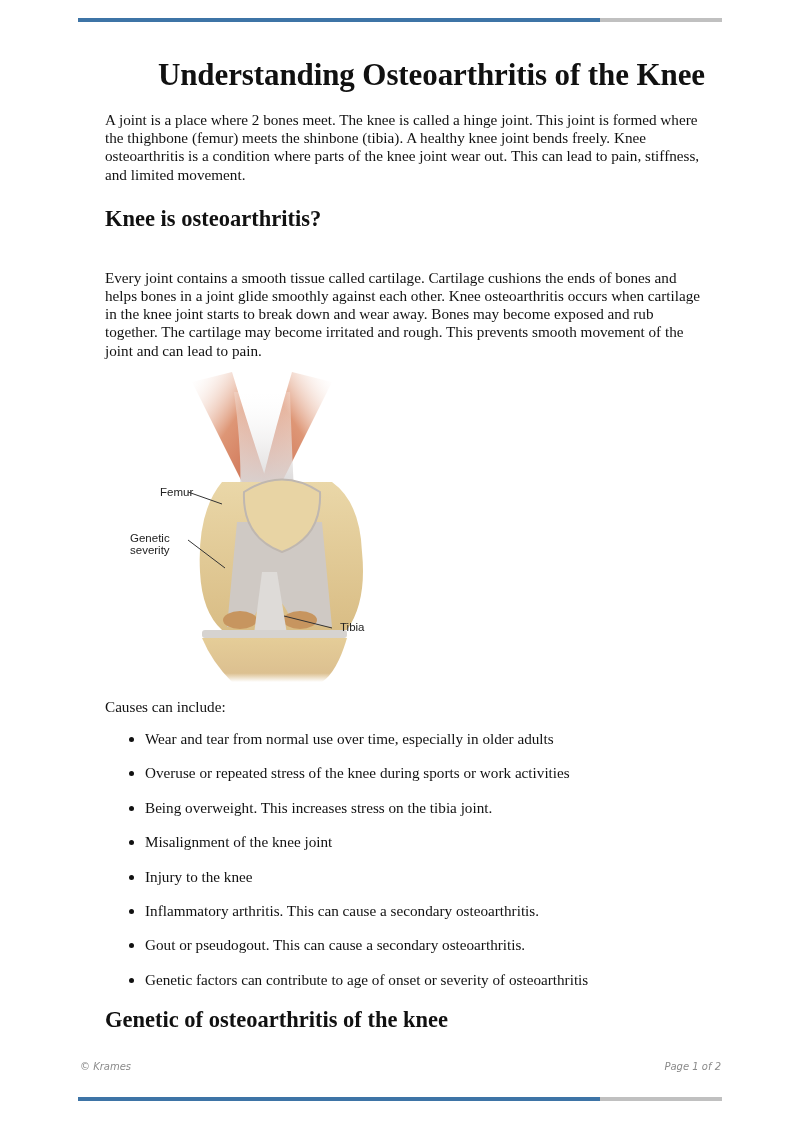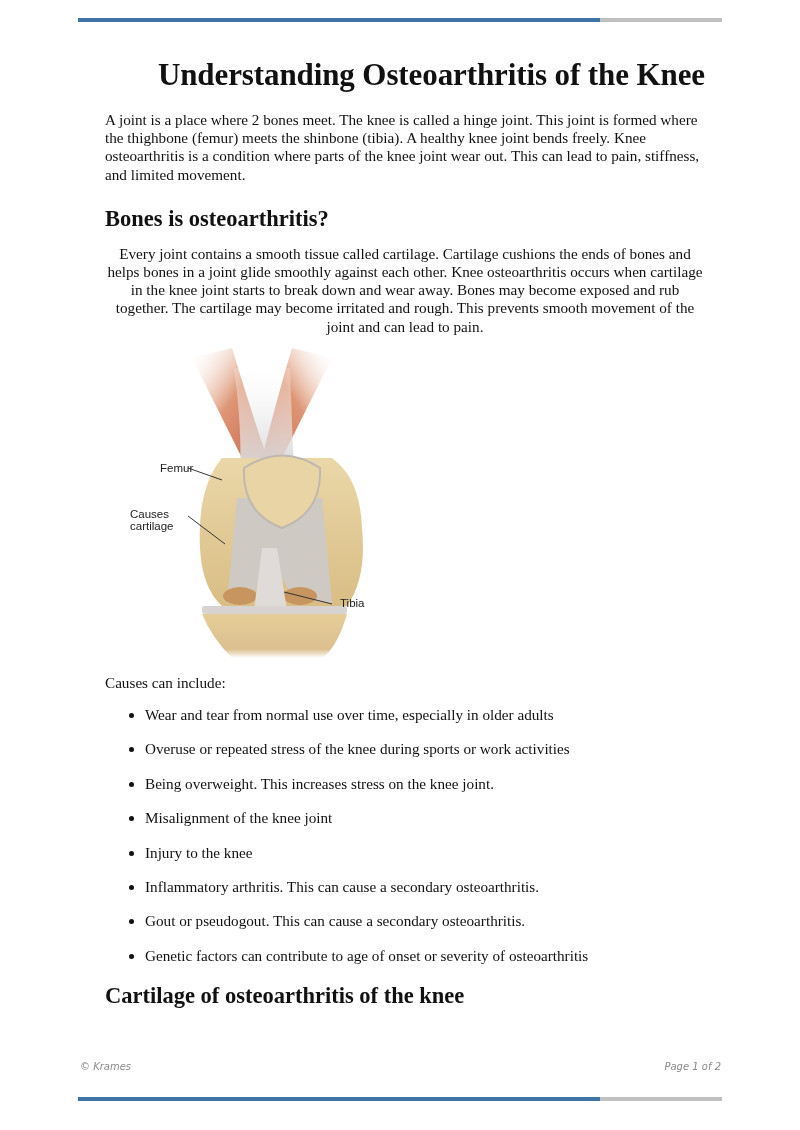"Bones is osteoarthritis?" h2.h2-what { text: Bones -> Knee }
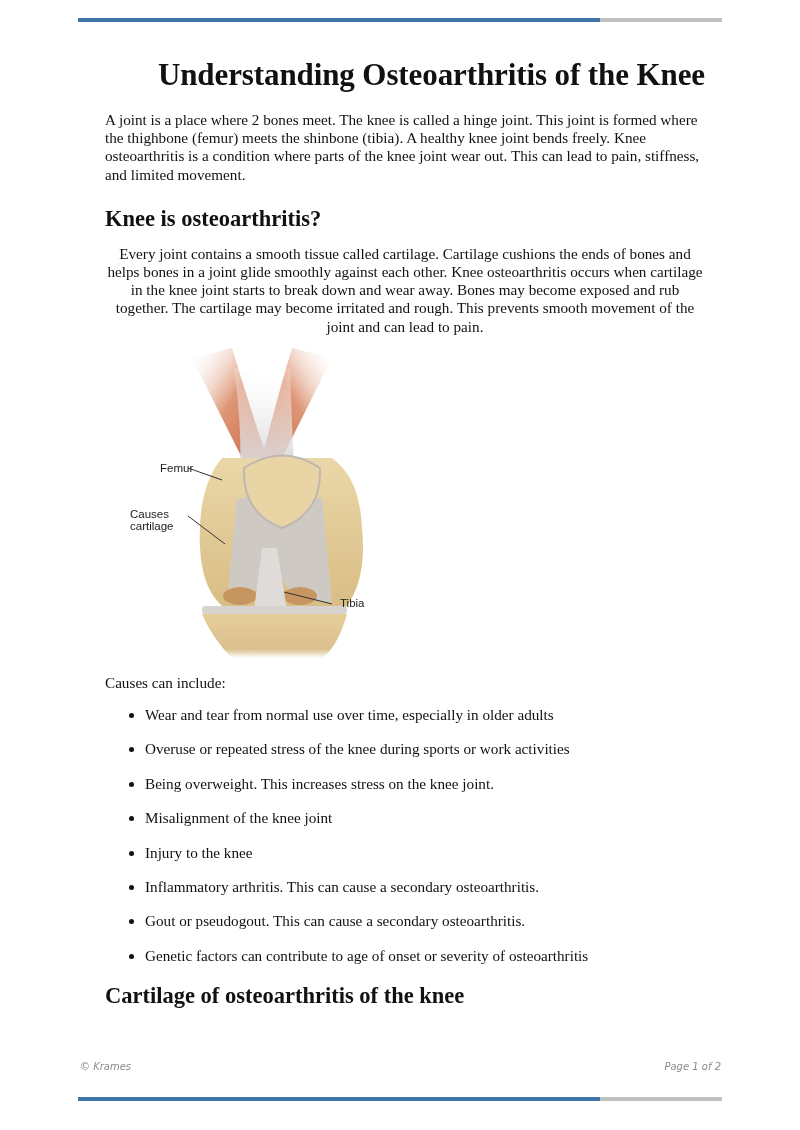"Every joint contains a smooth" .p-what { margin-top: 11px -> 35px; text-align: center -> none }
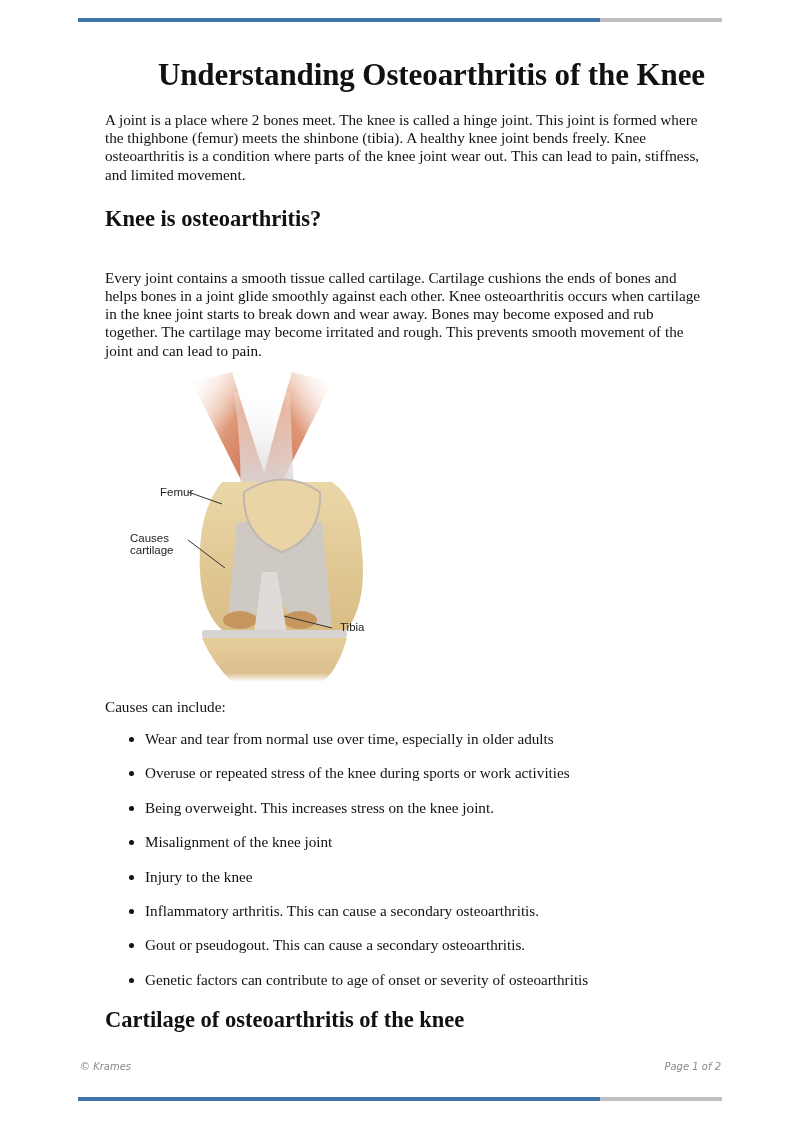"Causes" span.fig-label { text: Causes -> Genetic }
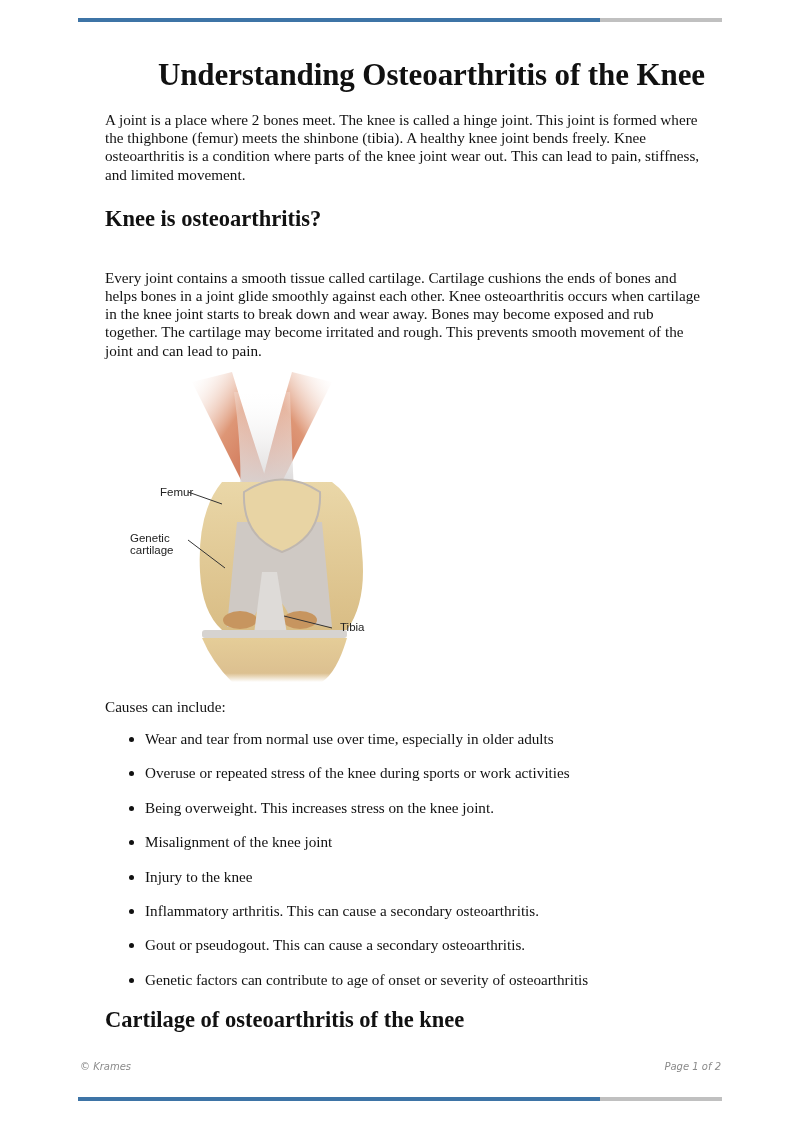"cartilage" span.fig-label { text: cartilage -> severity }
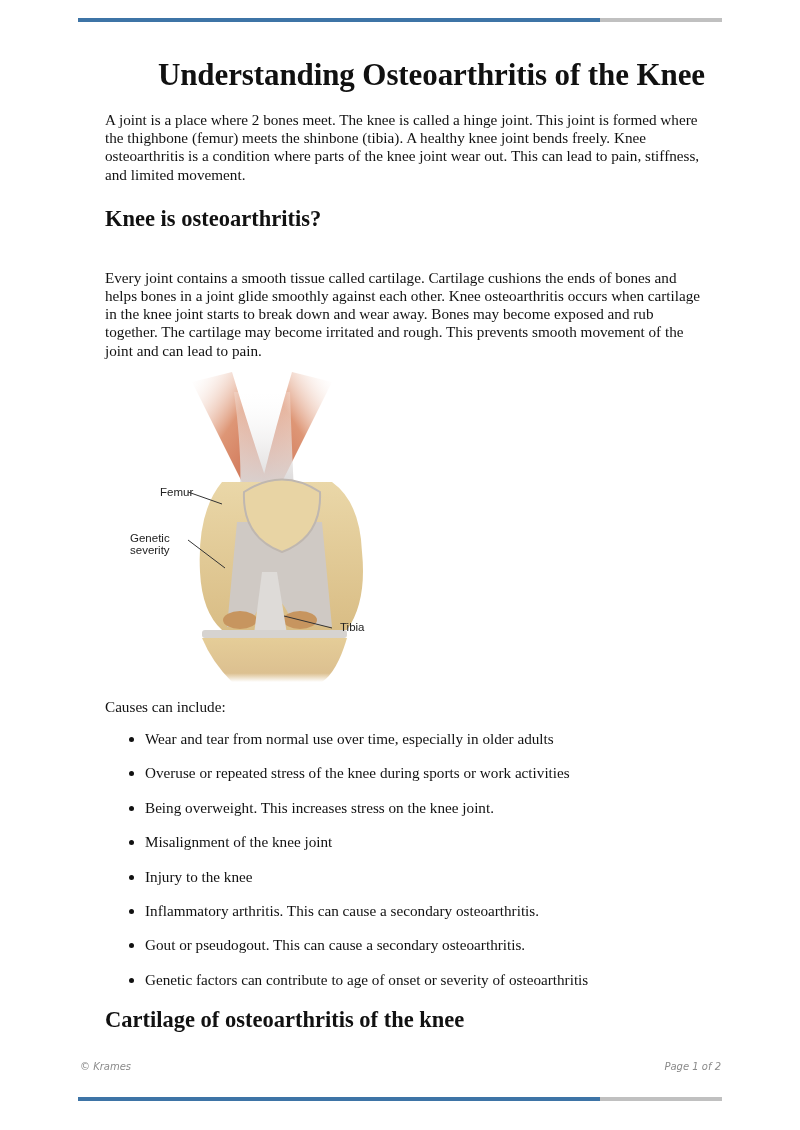"Being overweight. This increases stress" li { text: knee -> tibia }
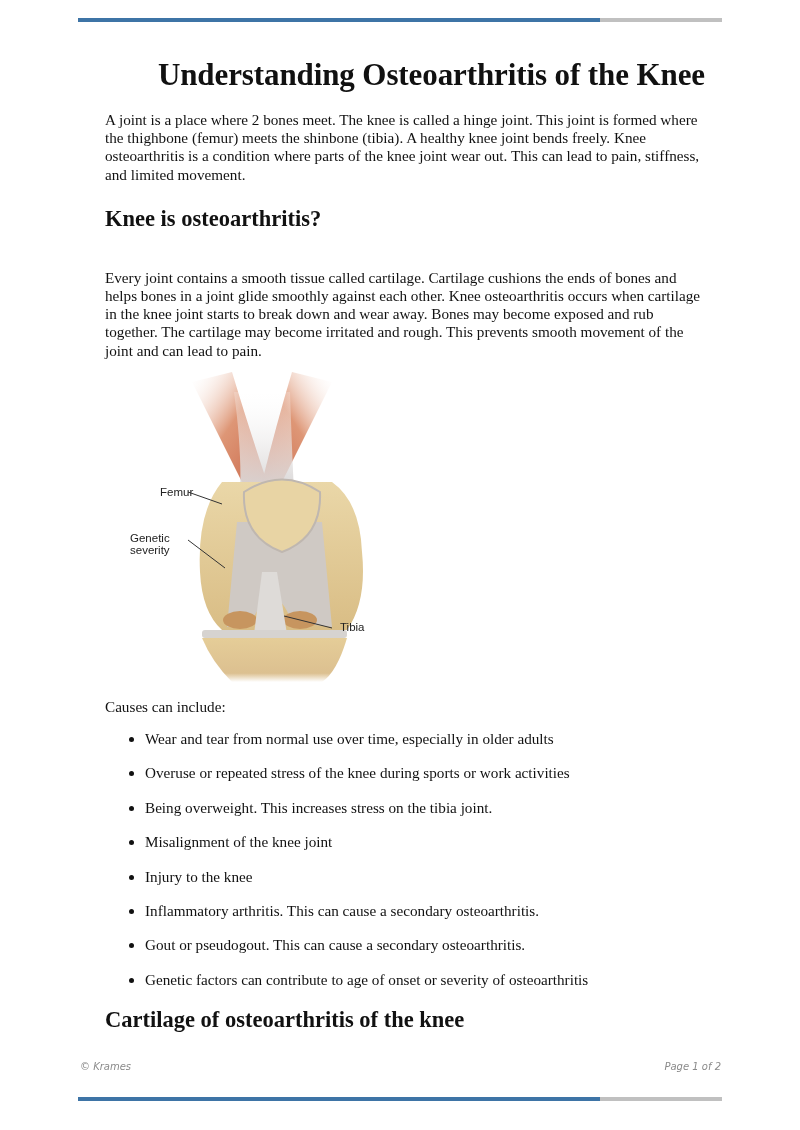"Cartilage of osteoarthritis of the" h2.h2-symptoms { text: Cartilage -> Genetic }
